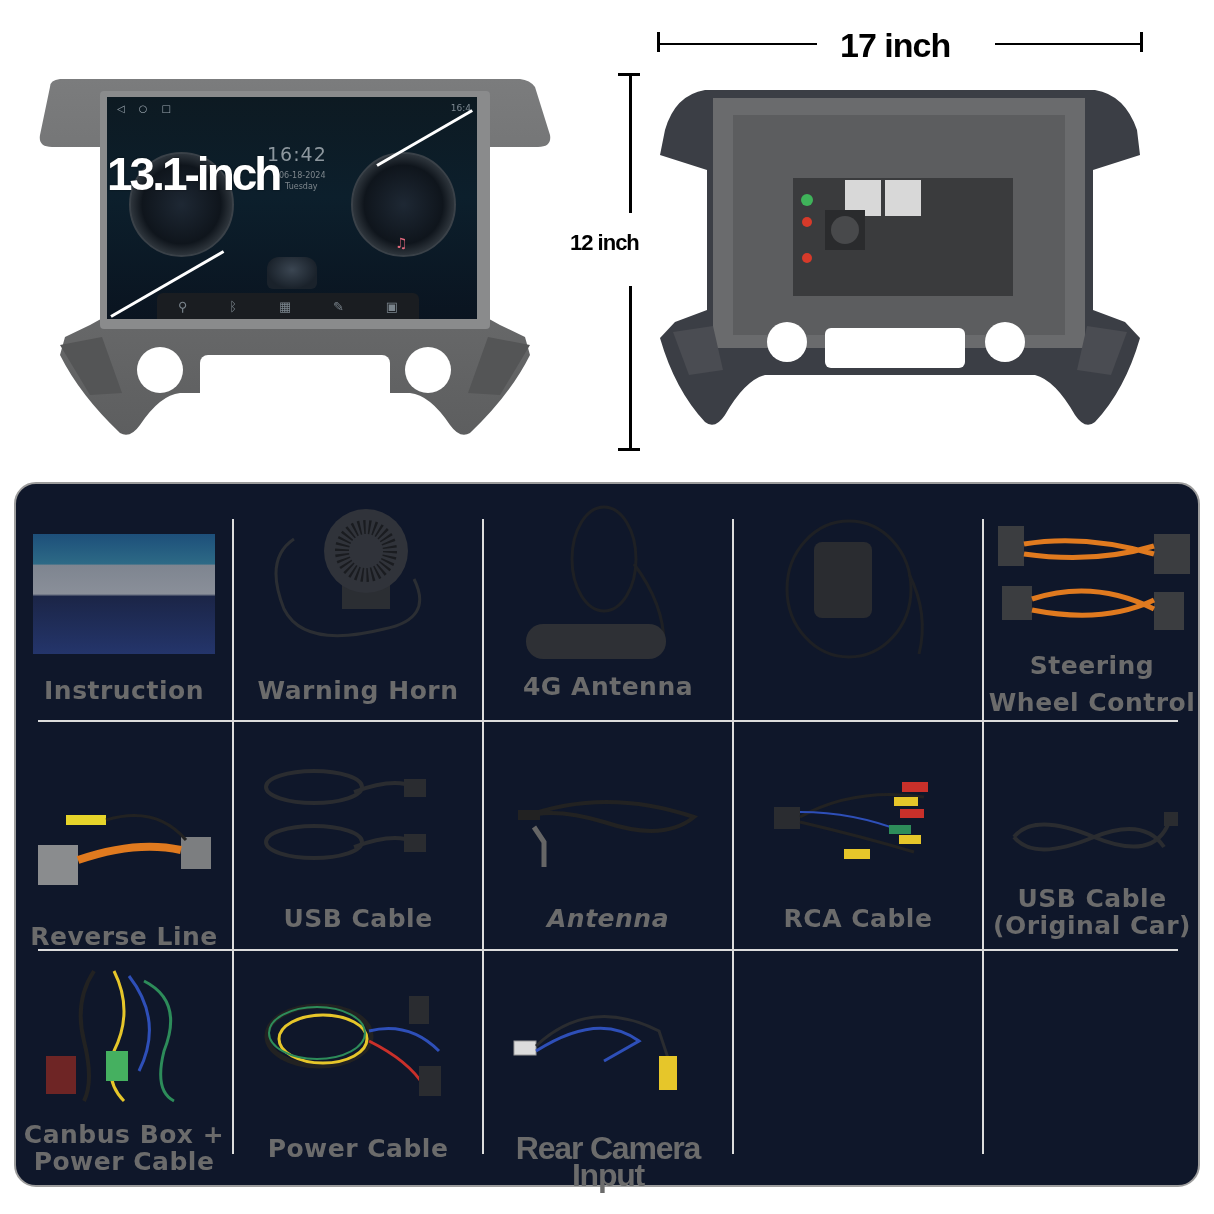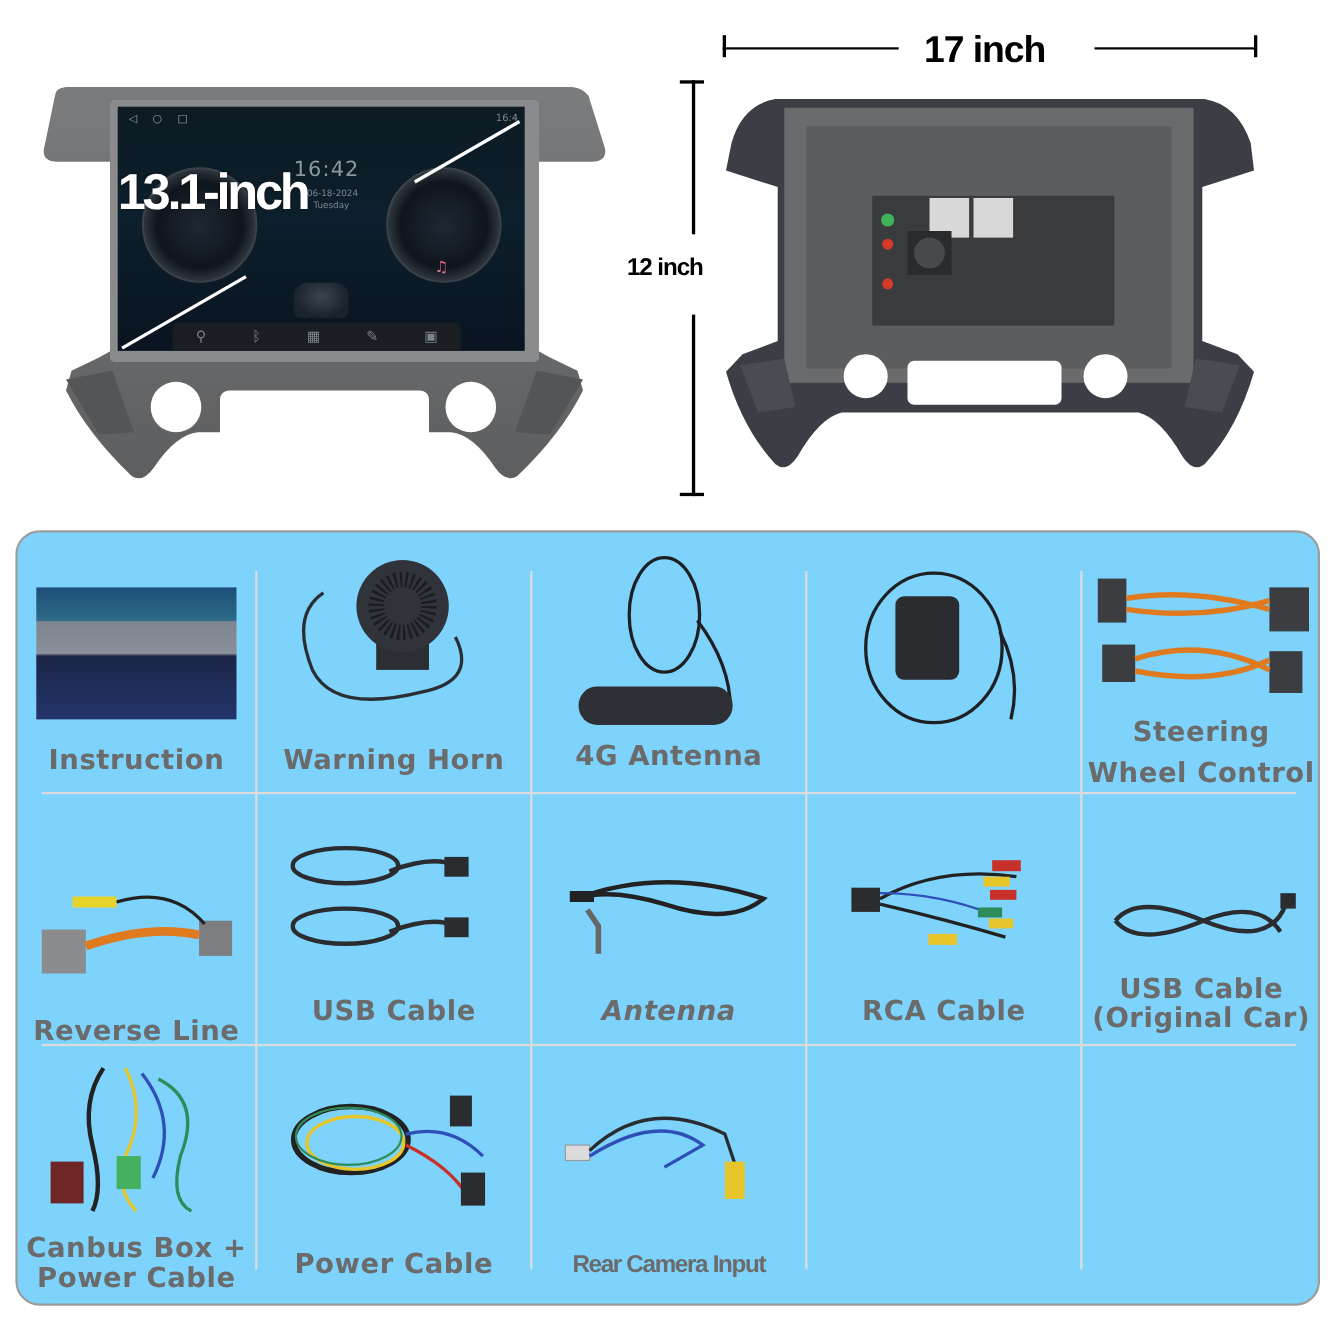"Instruction" .box { background: #7dd3fc -> #0f172a }
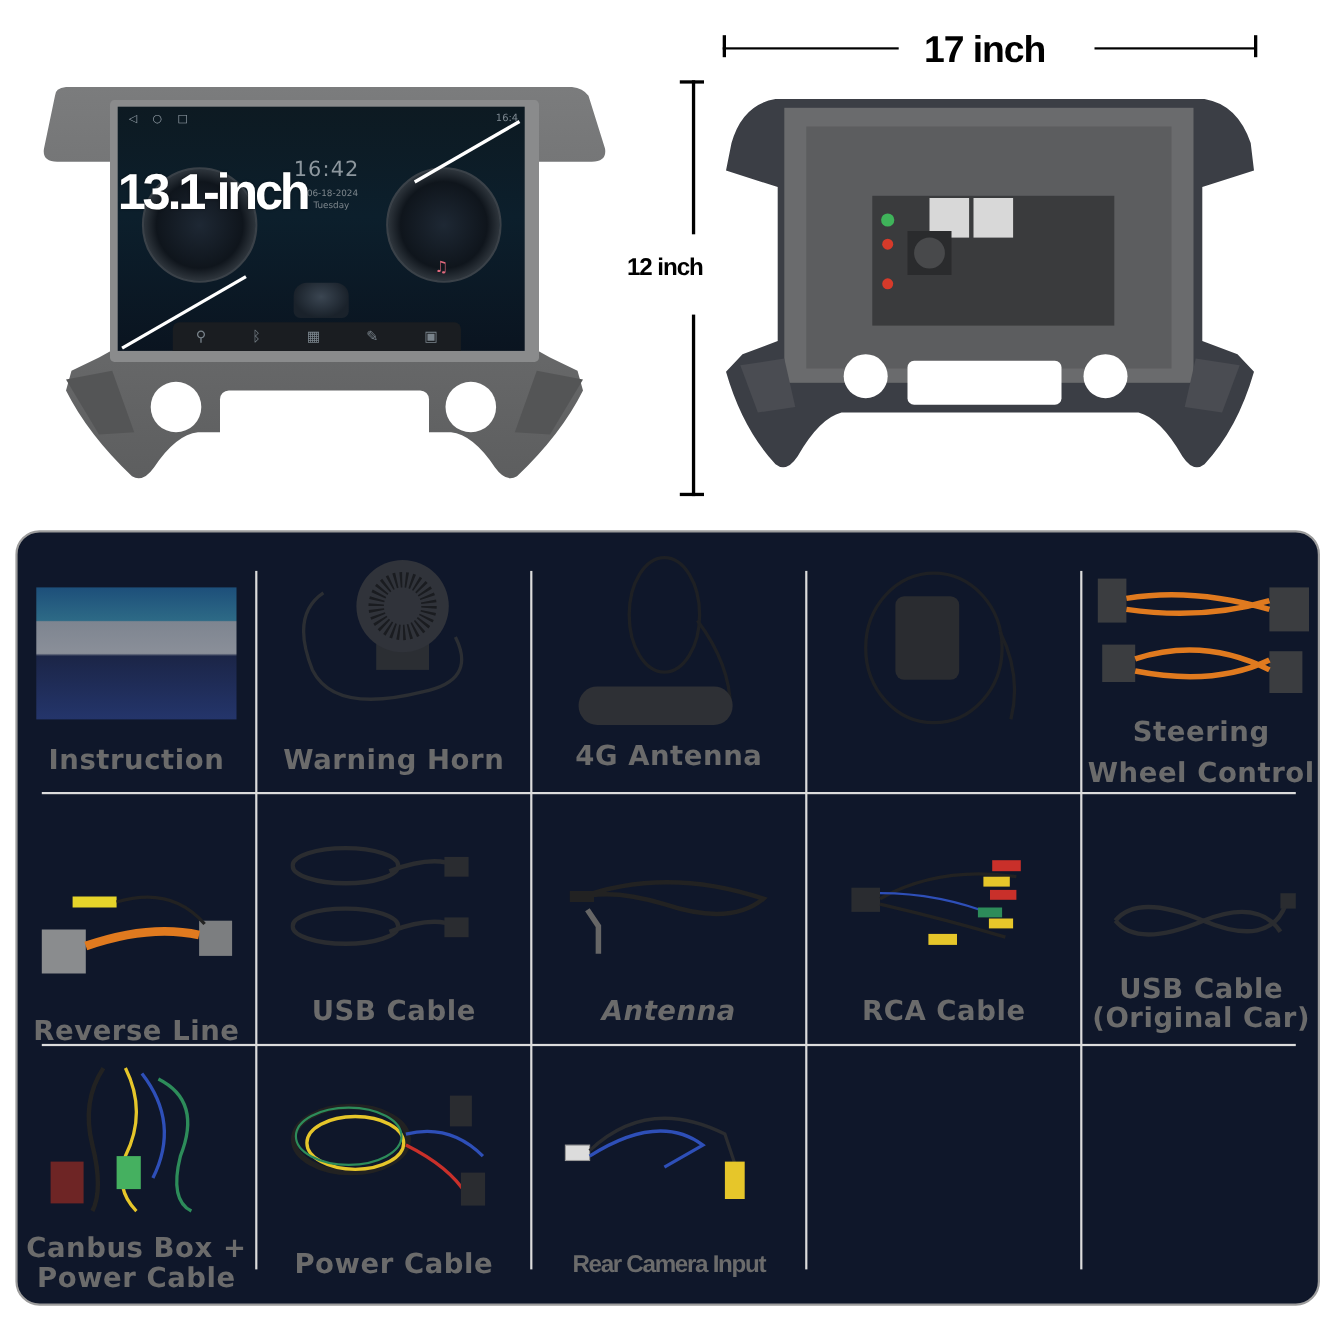"Rear Camera Input" .cell .label.condensed { font-size: 22px -> 32px }
